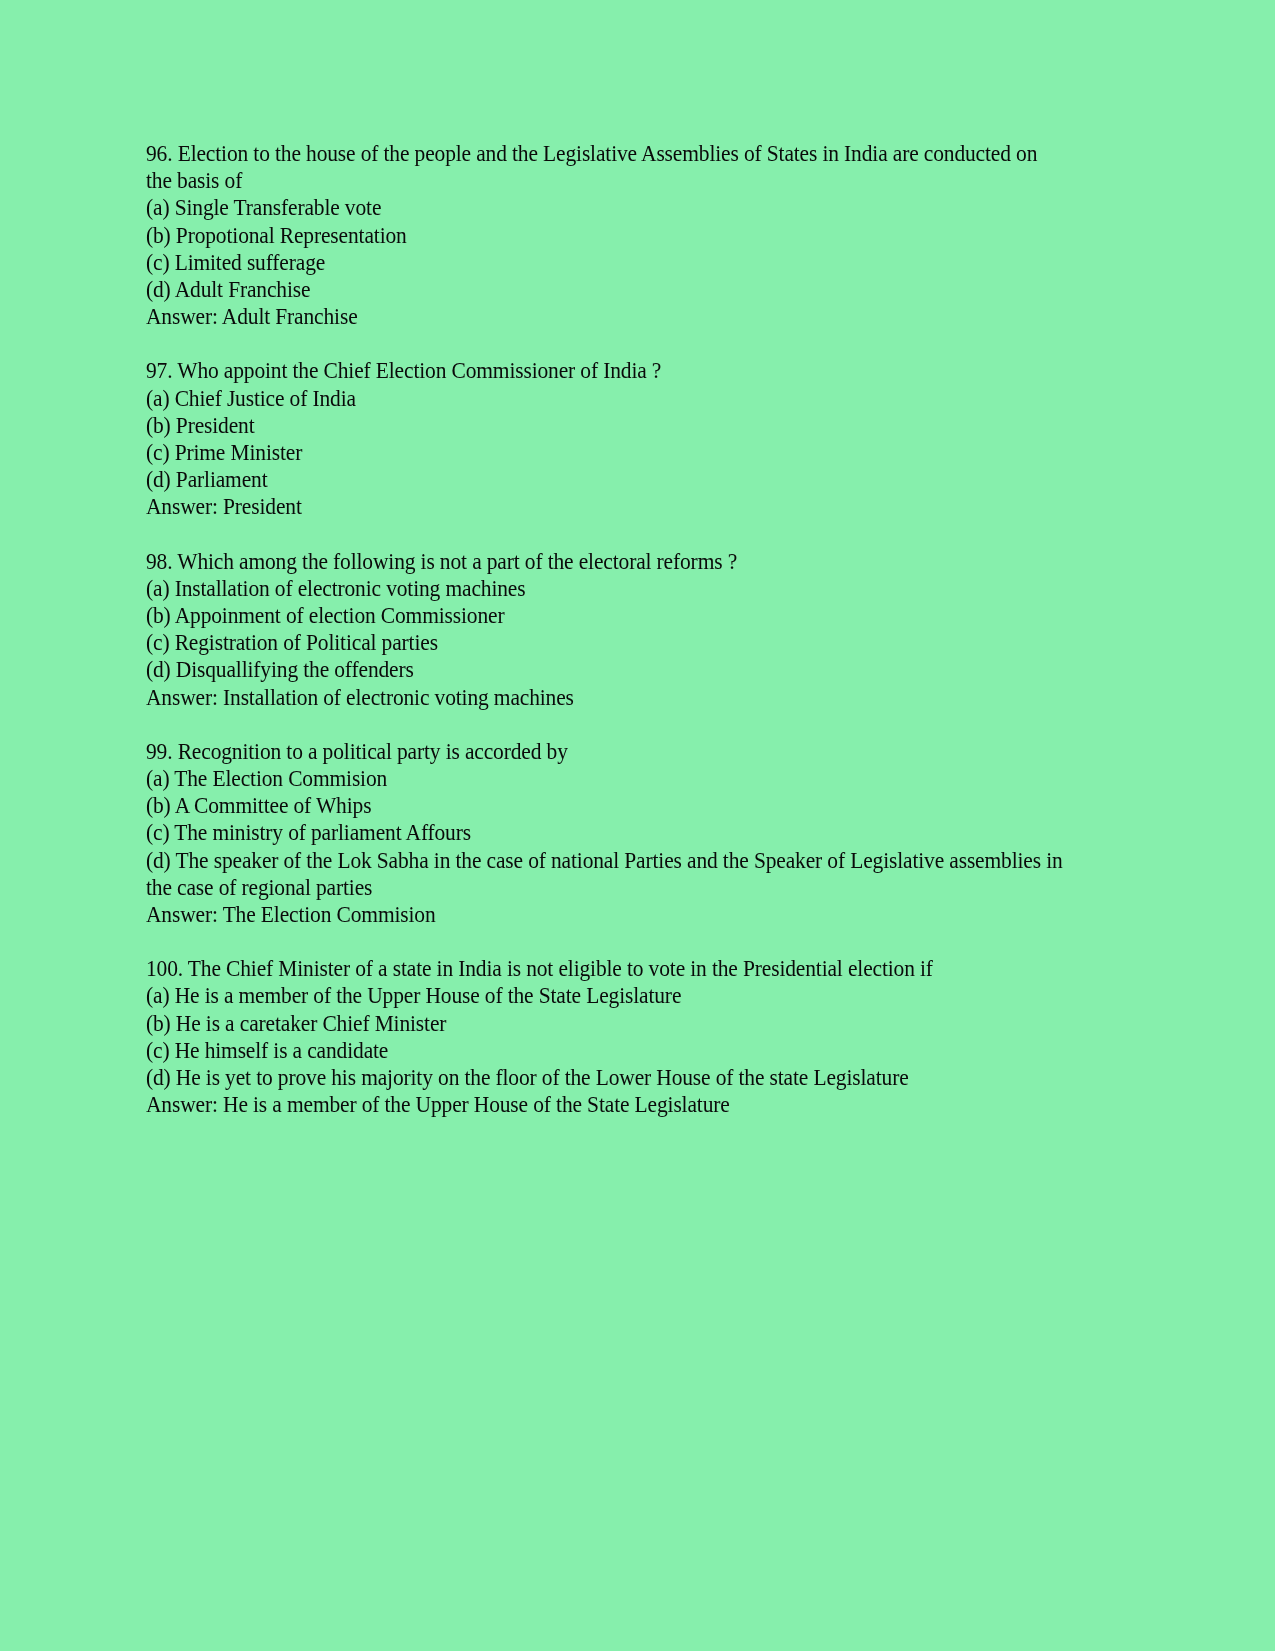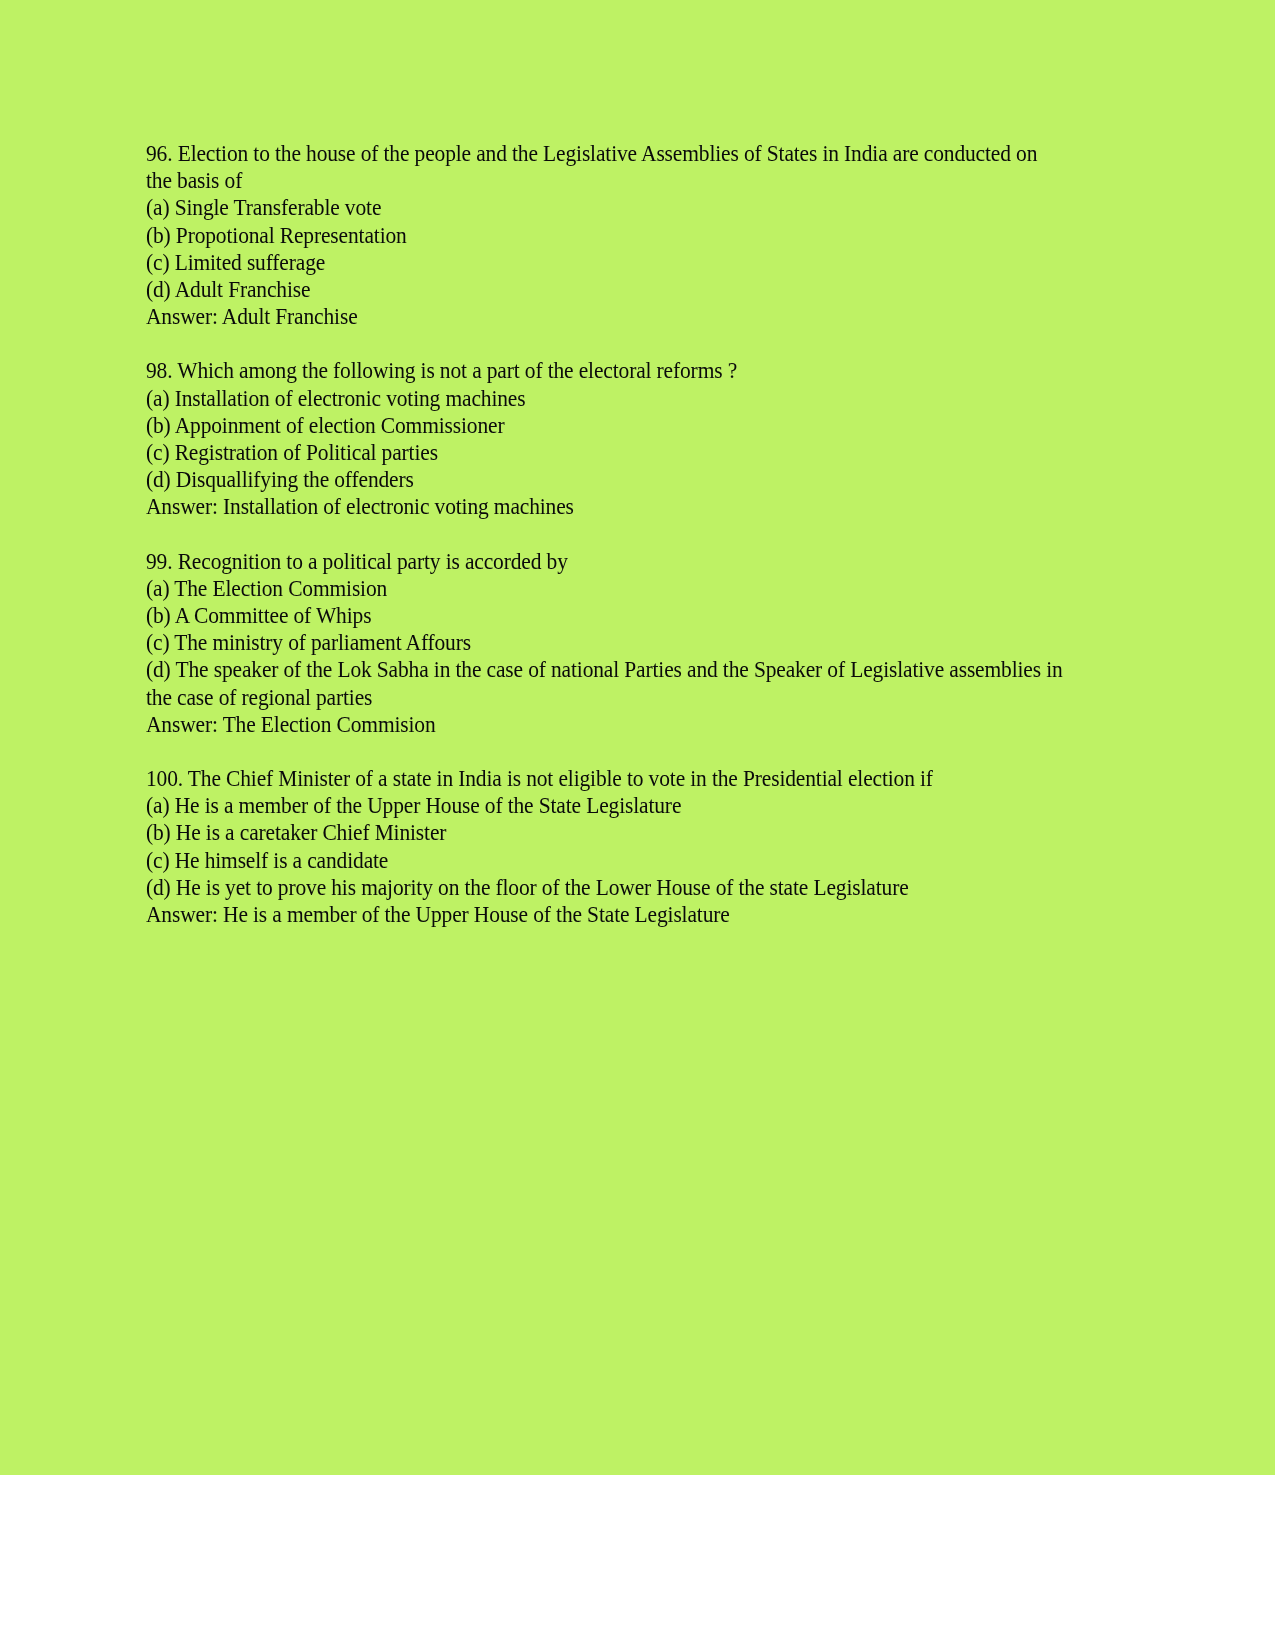"96. Election to the house" .page { background: #bef264 -> #86efac; height: 1475px -> 1651px }
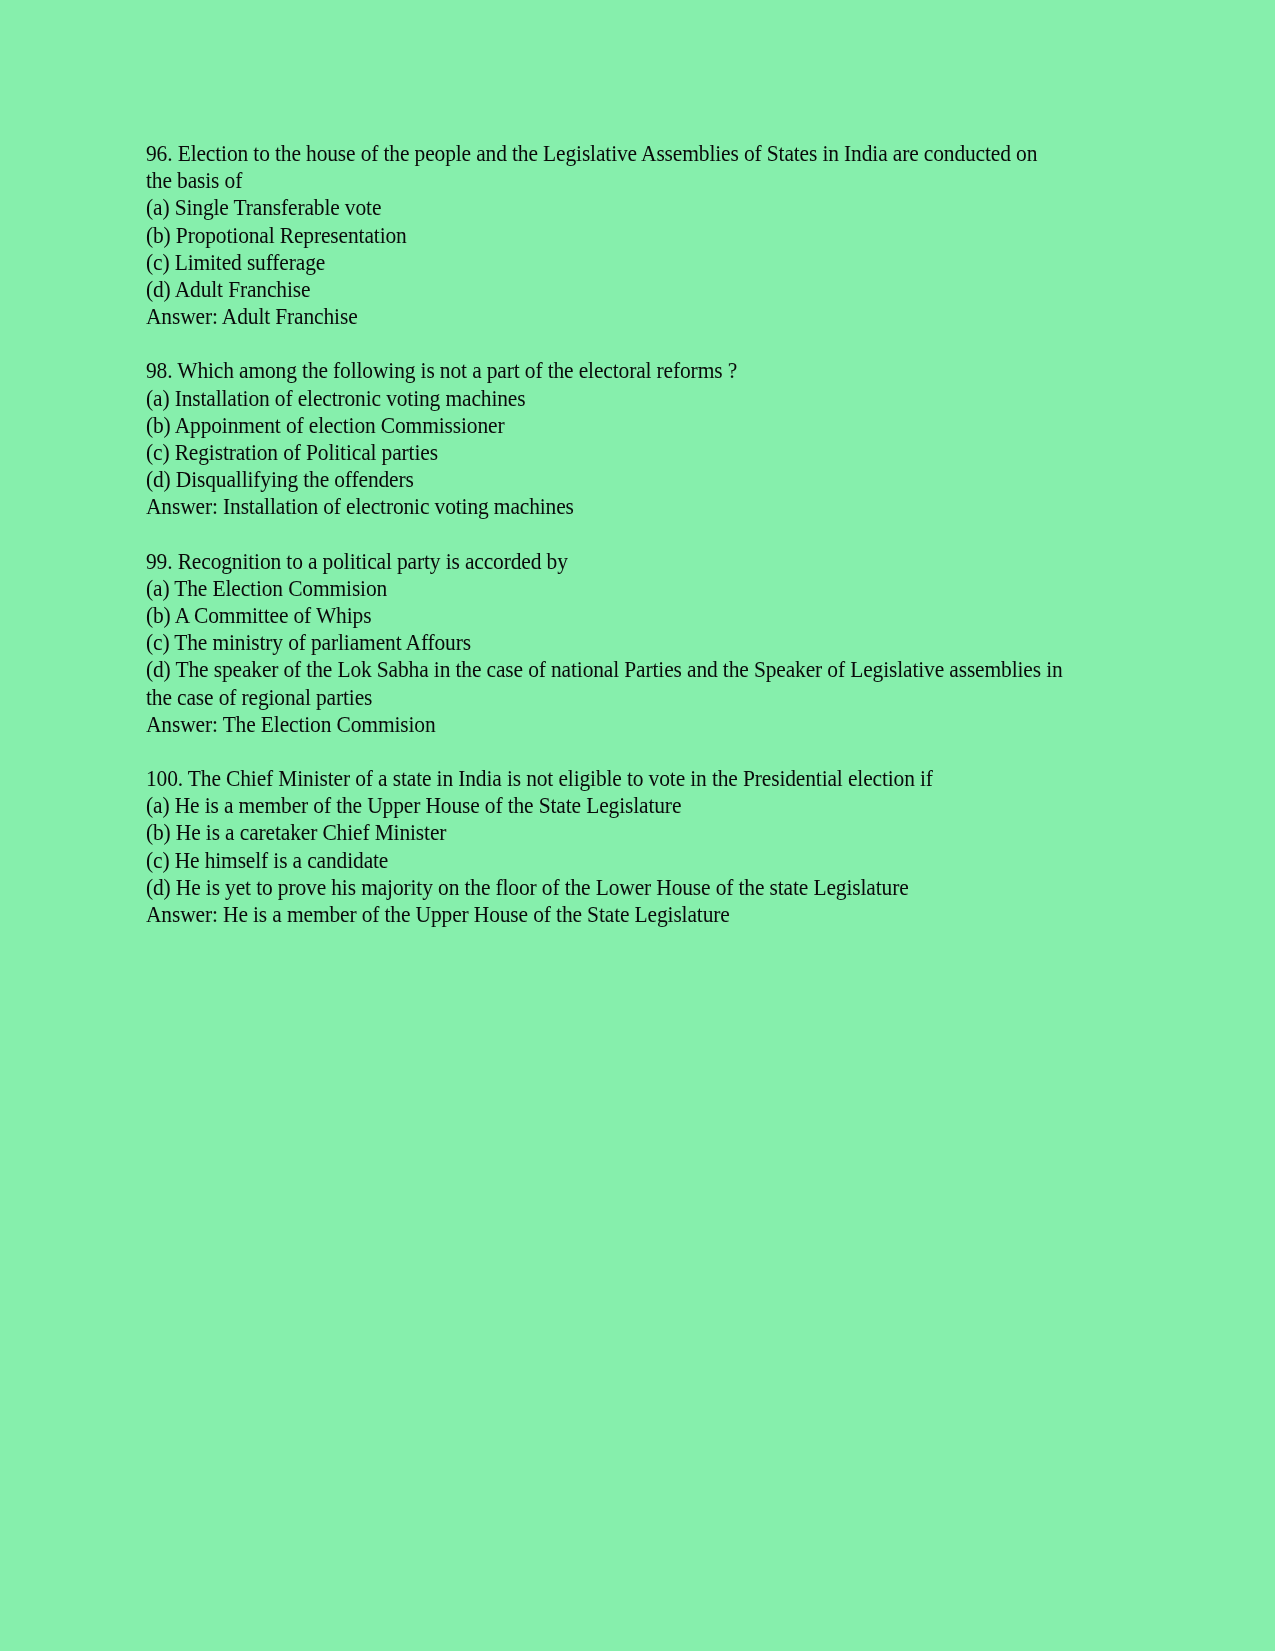"97. Who appoint the Chief" div.qblock { html: none -> <div> <p>97. Who appoint the Chief Election Commissioner of India ?</p> <p>(a) Chief Justice of India</p> <p>(b) President</p> <p>(c) Prime Minister</p> <p>(d) Parliament</p> <p>Answer: President</p> </div> }
